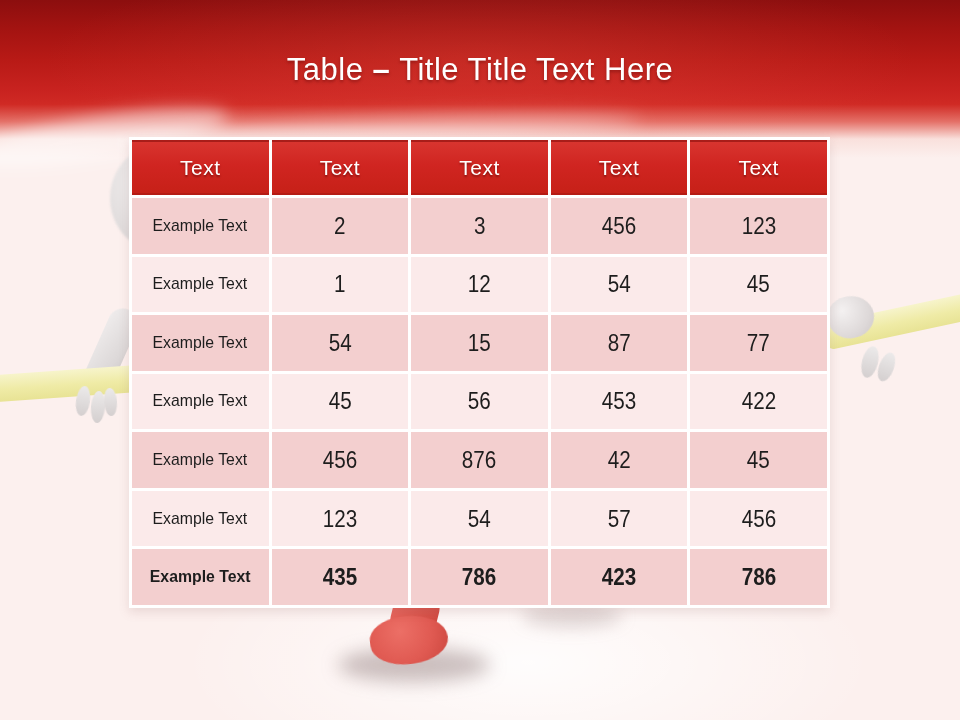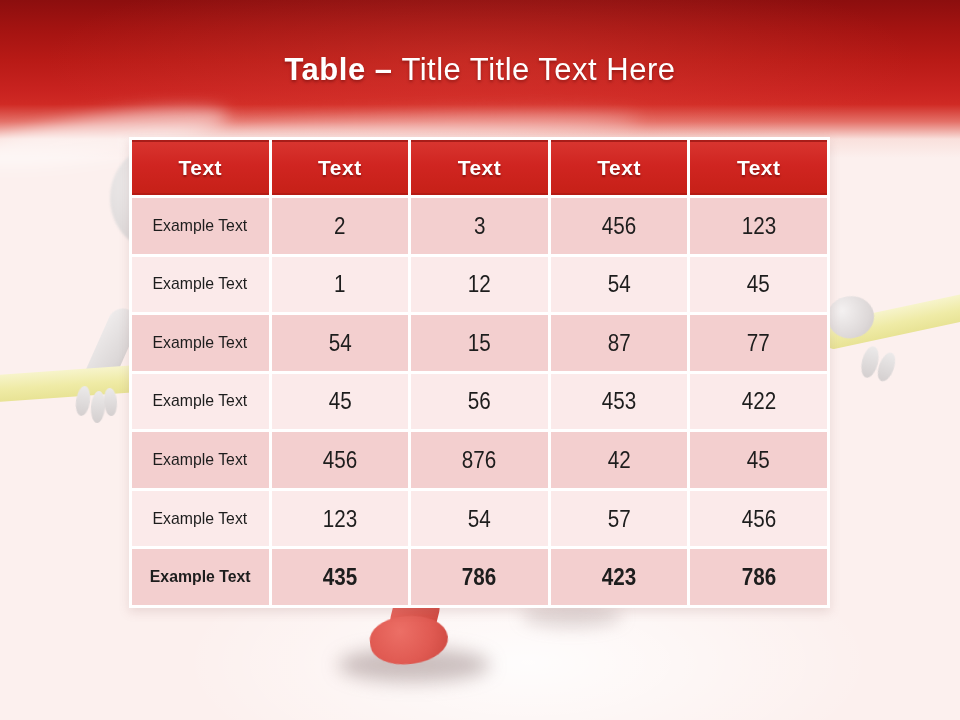"Table" .t-bold { font-weight: bold -> normal }
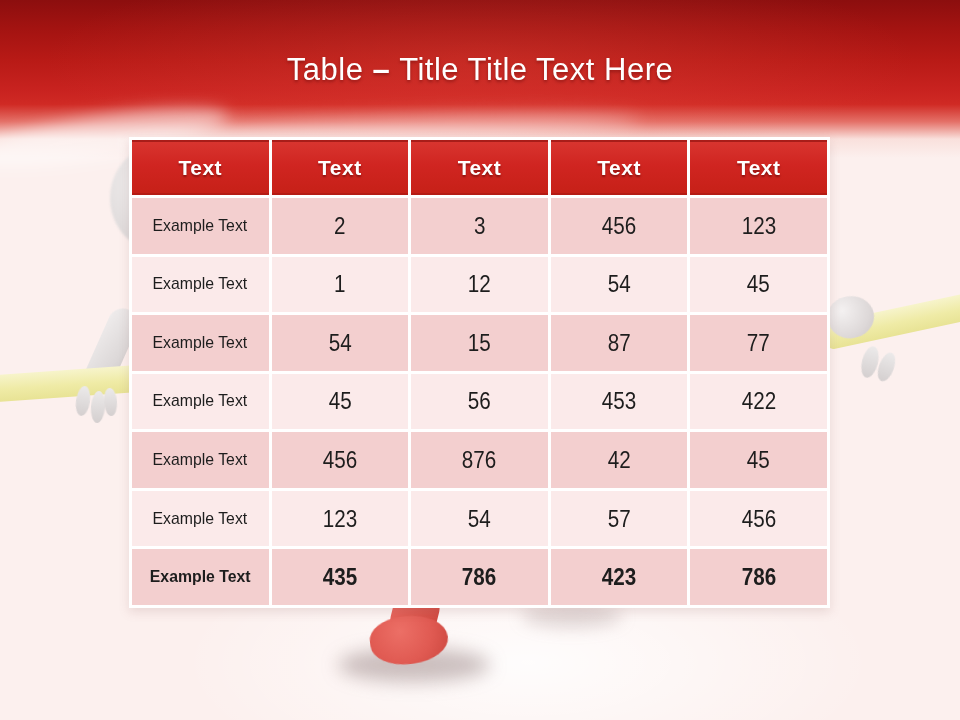"Text" table.data th { font-weight: bold -> normal }
